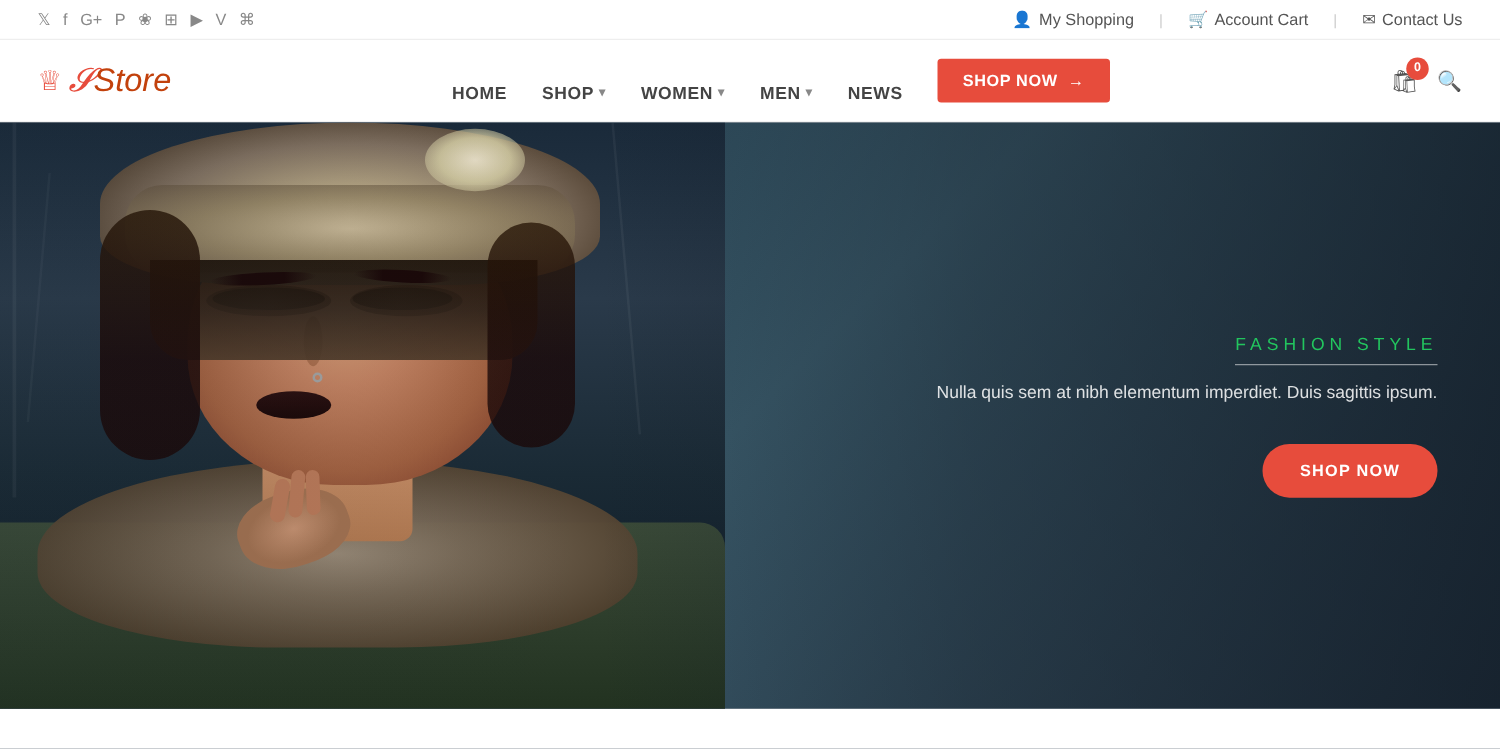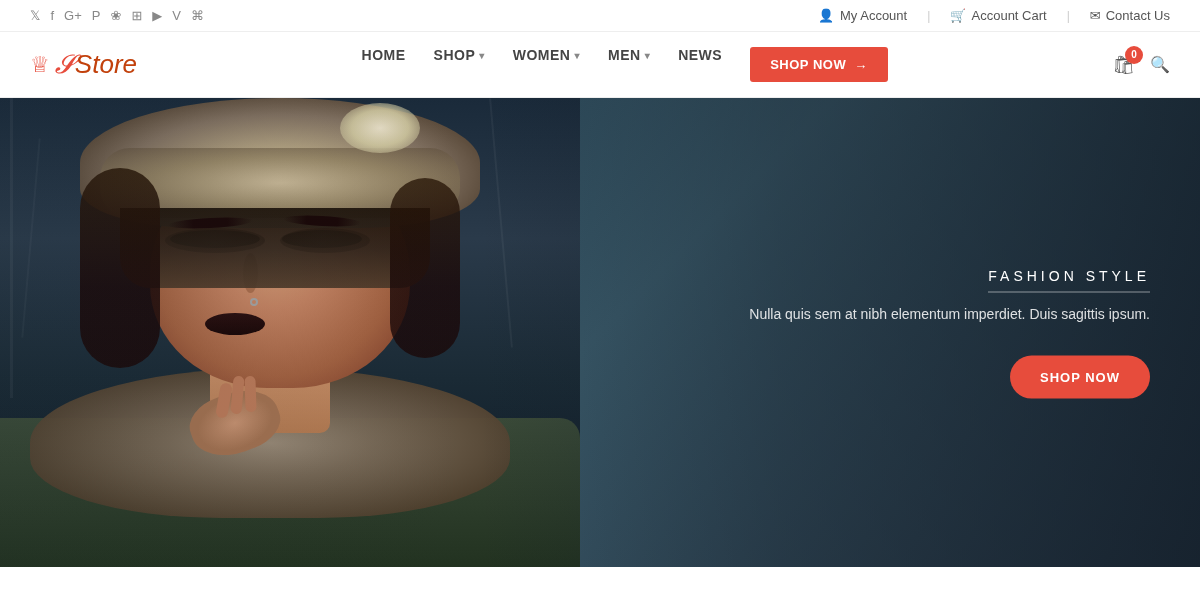"My Account" span { text: Account -> Shopping }
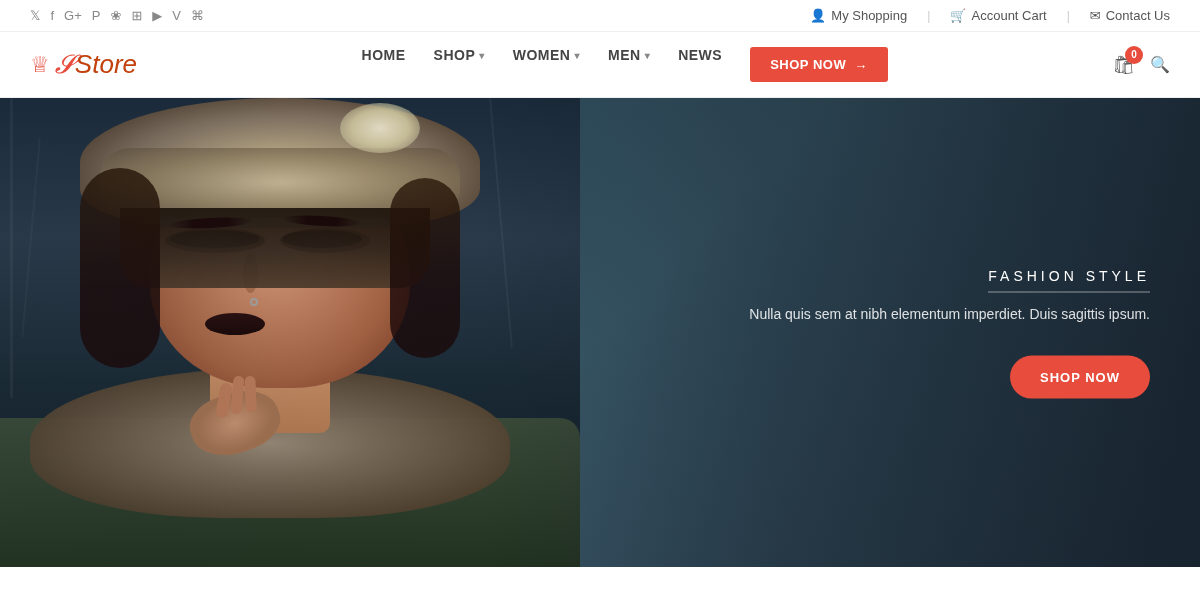"HOME" .main-nav { align-items: flex-start -> flex-end }
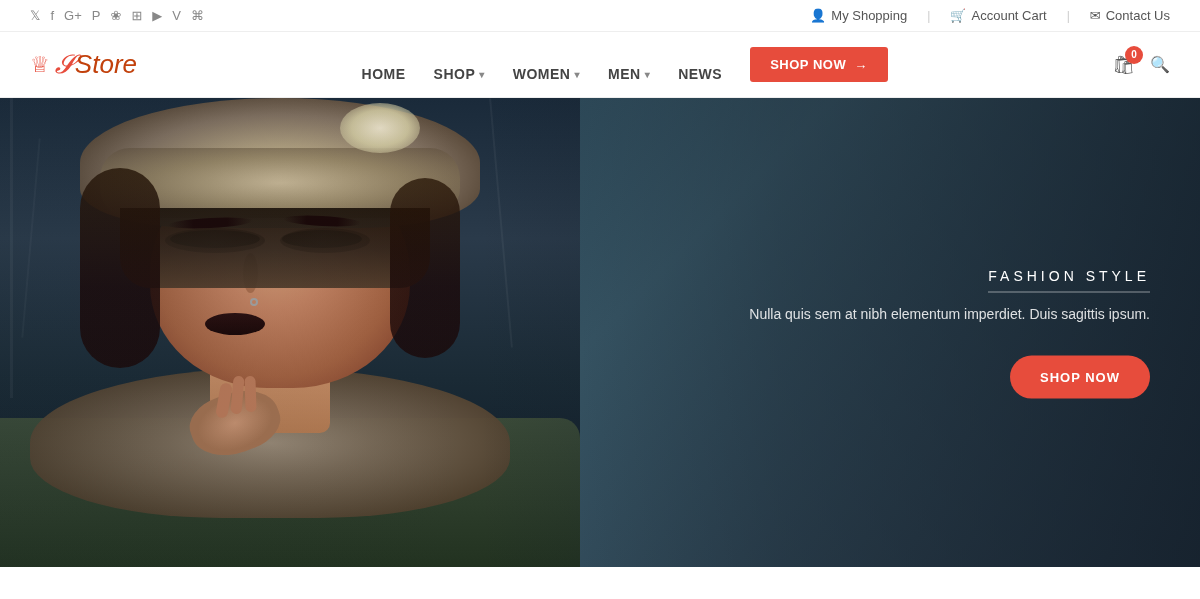"FASHION STYLE" .hero-subtitle { color: #ffffff -> #22c55e }
